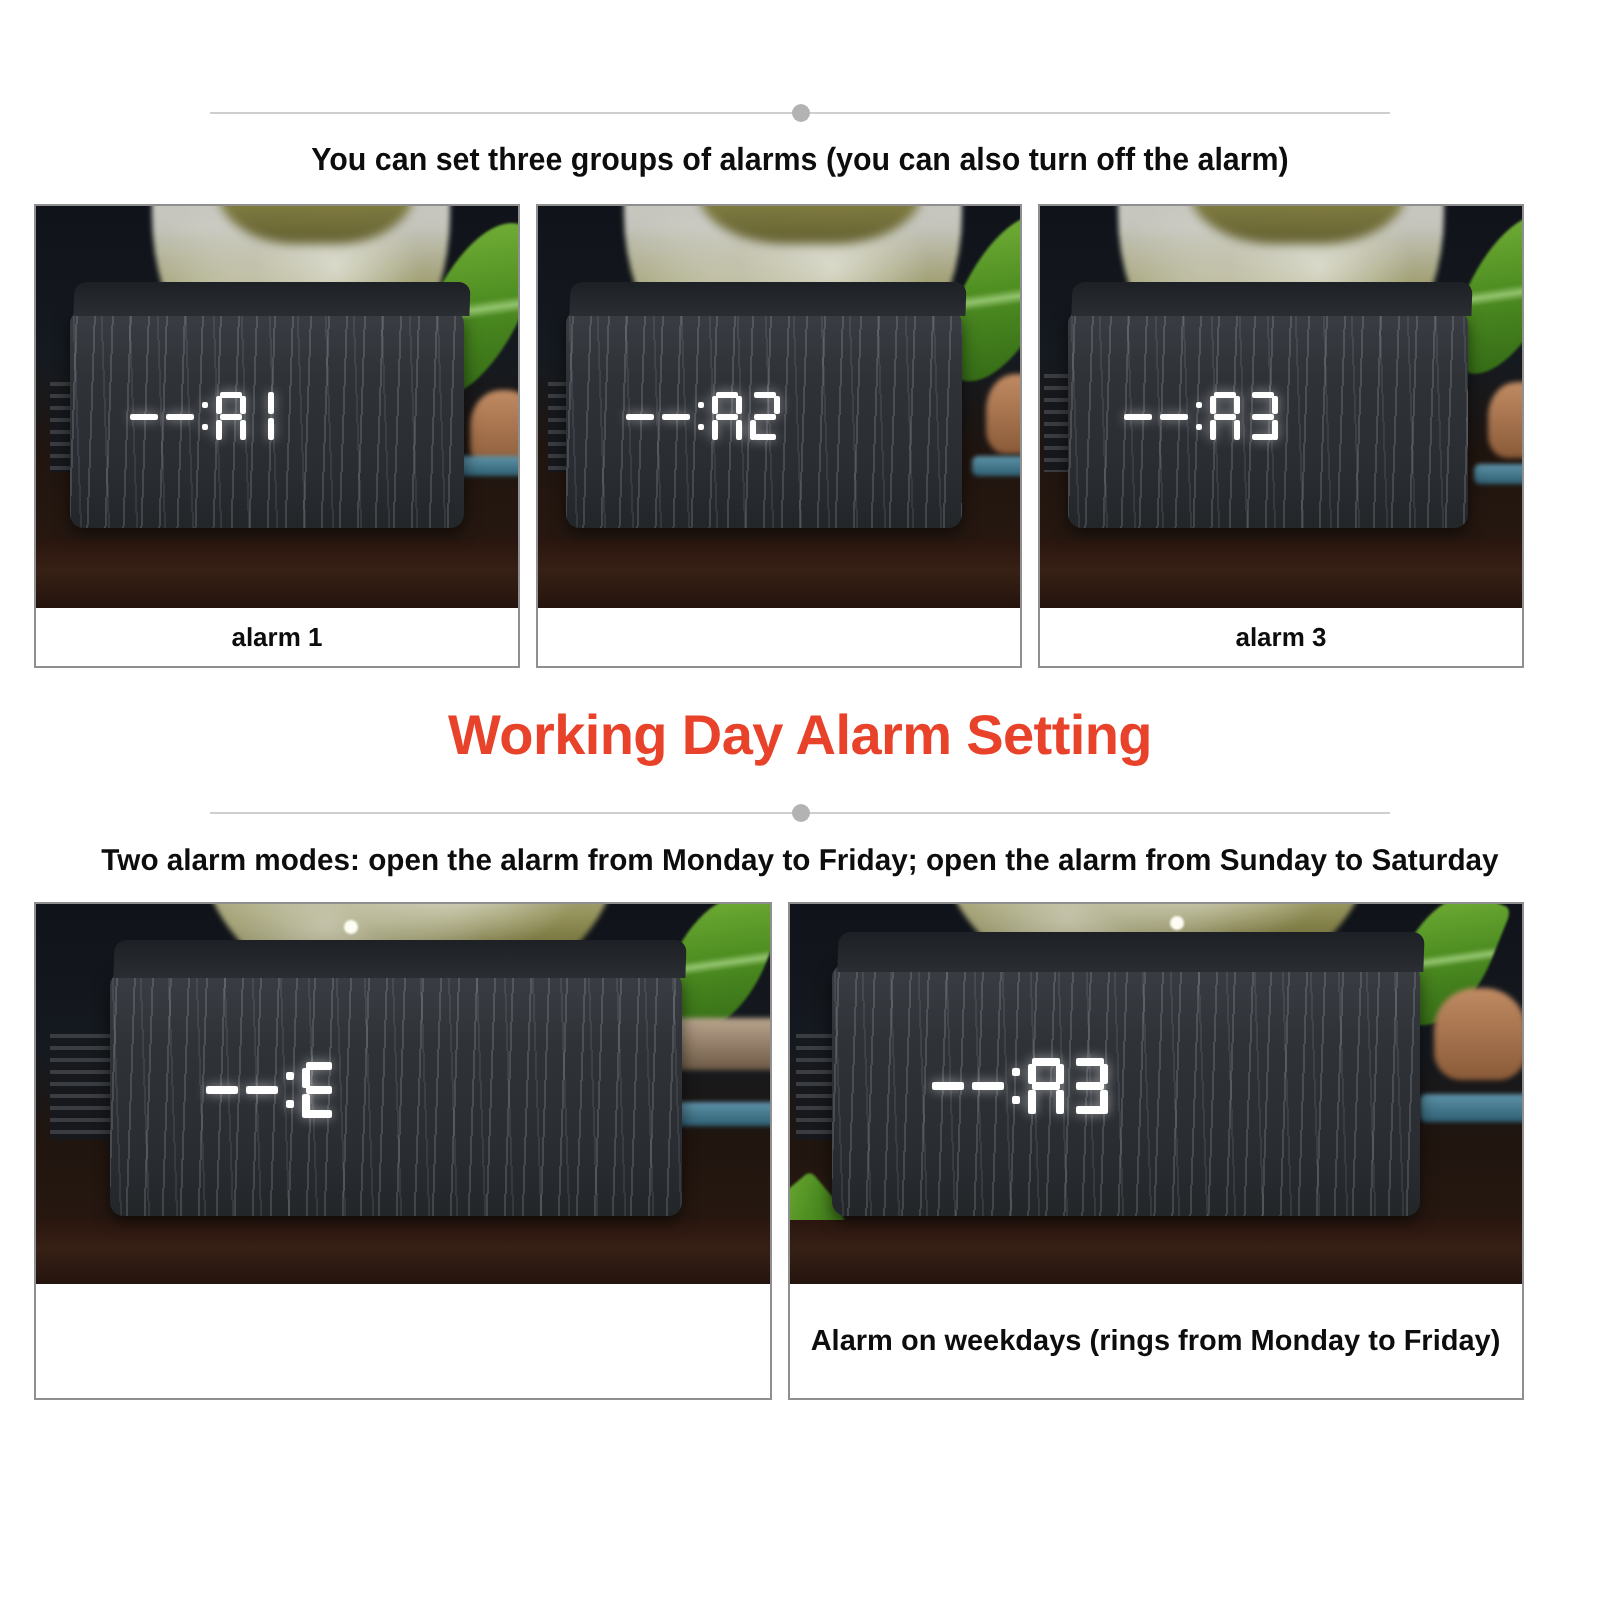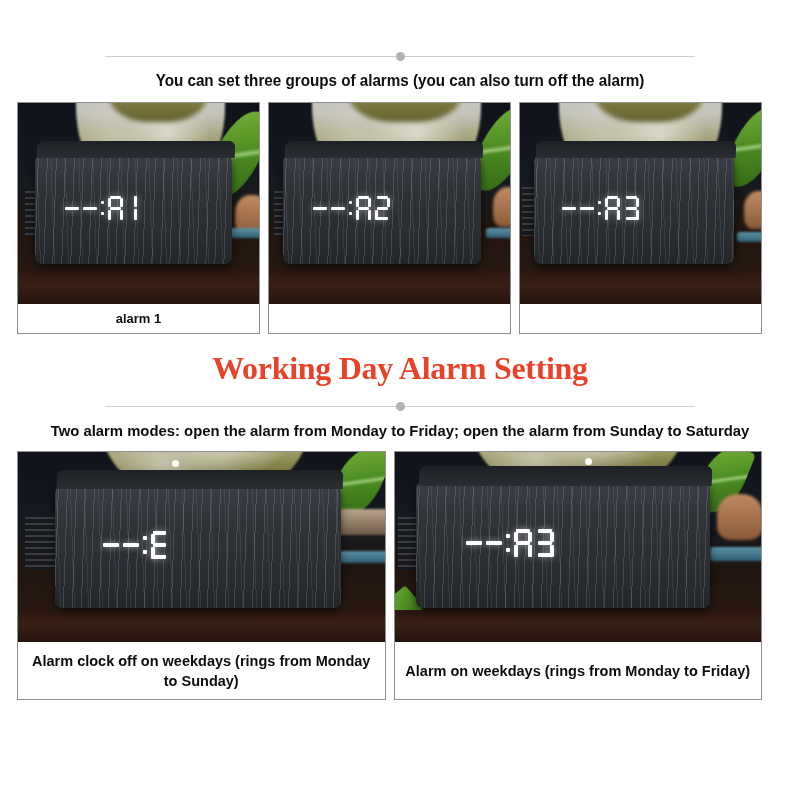"alarm 3" div.cap { html: none -> <div>alarm 3</div> }
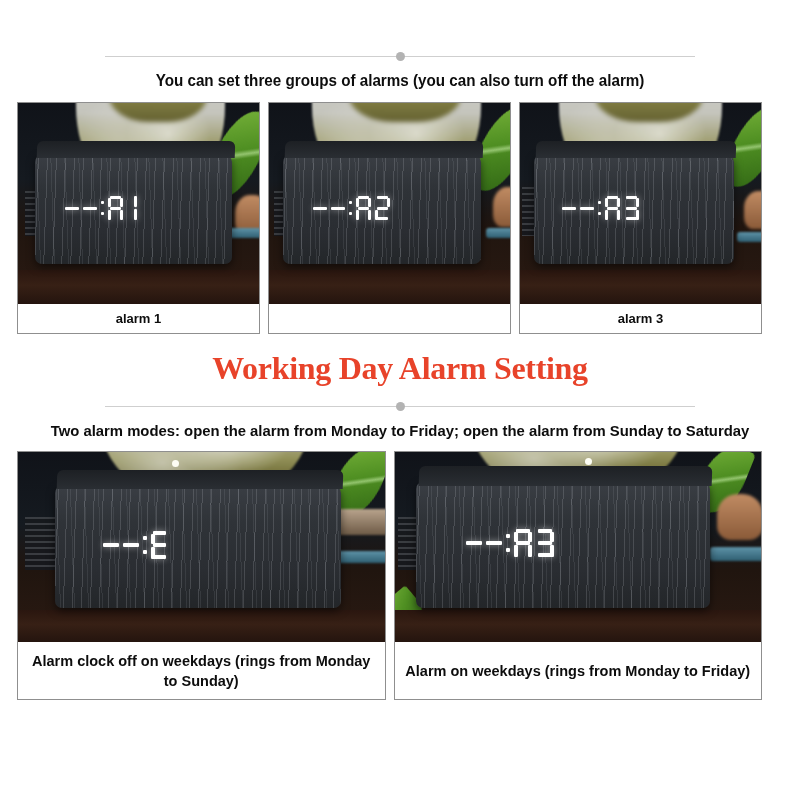"Working Day Alarm Setting" .sec-title.s2 { font-family: Liberation Serif, serif -> none; font-size: 32px -> 28px }
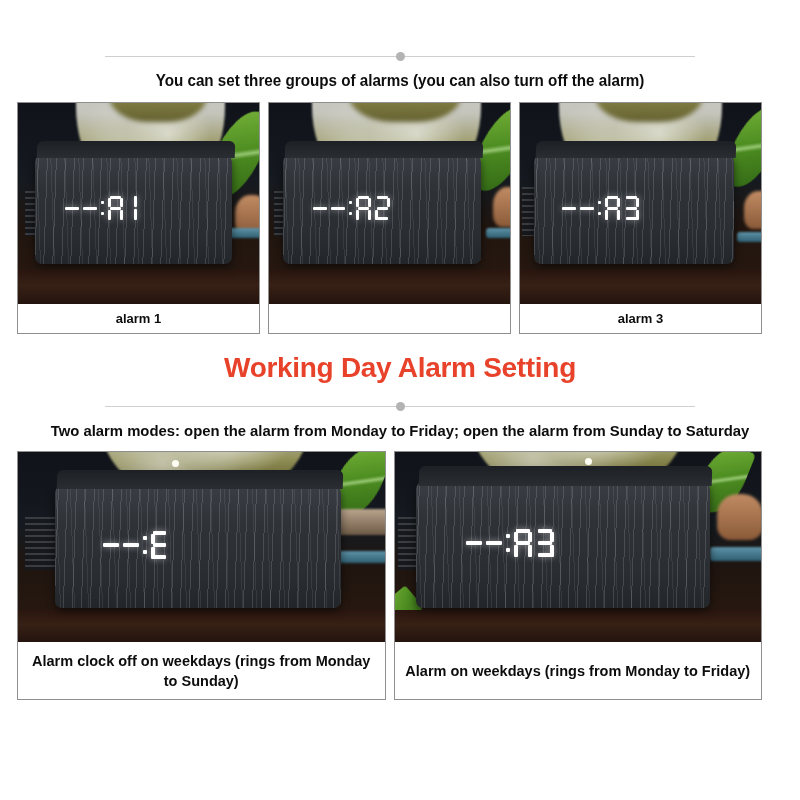"Alarm clock off on weekdays" div.cap { html: <div>Alarm clock off on weekdays (rings from Monday to Sunday)</div> -> none }
